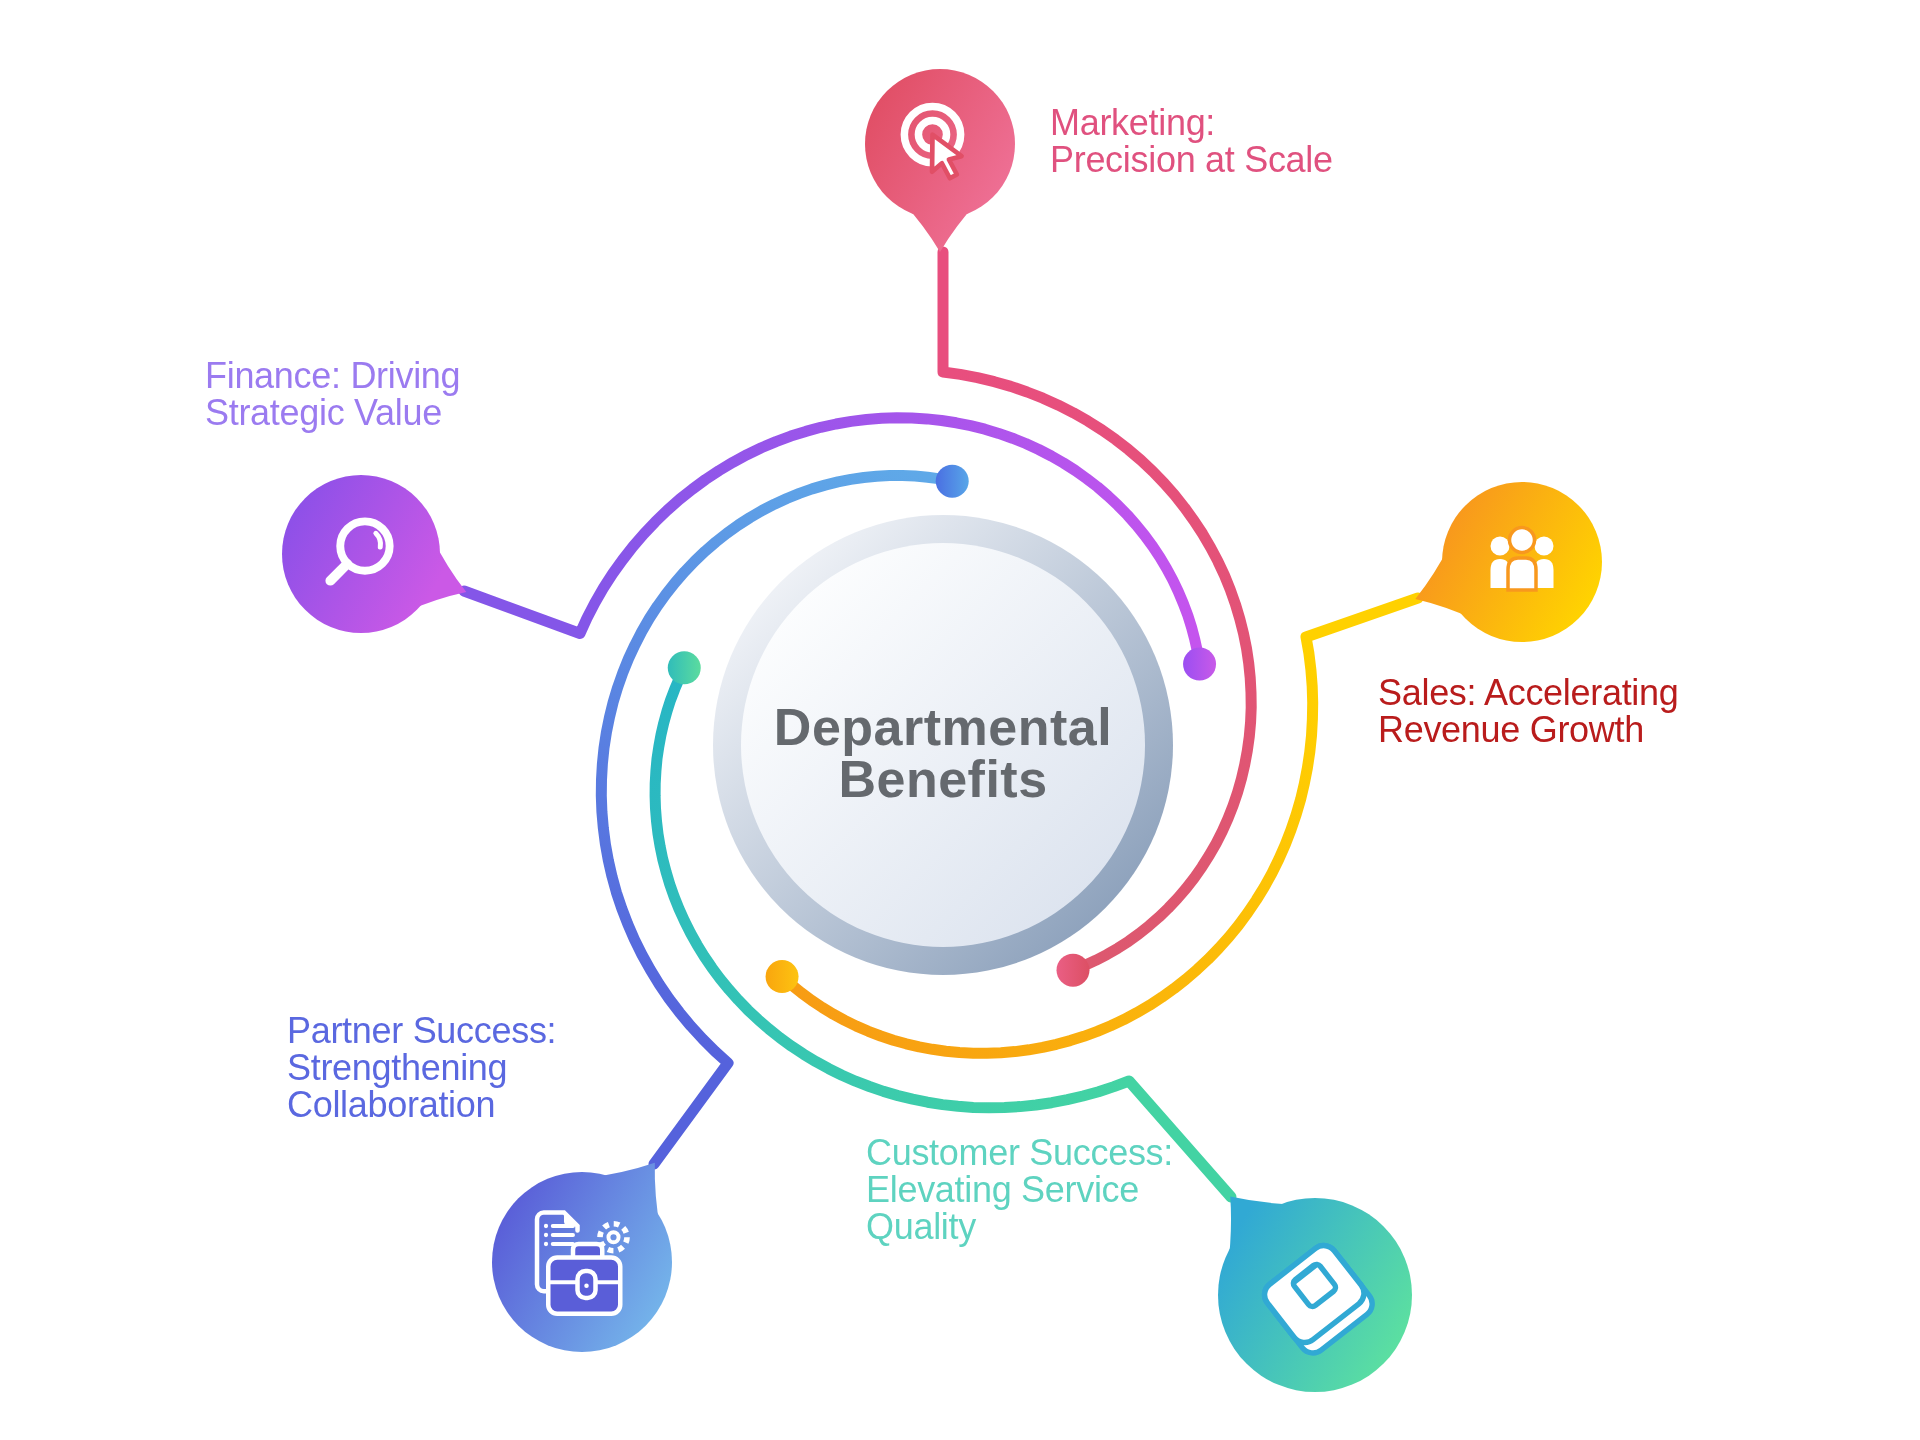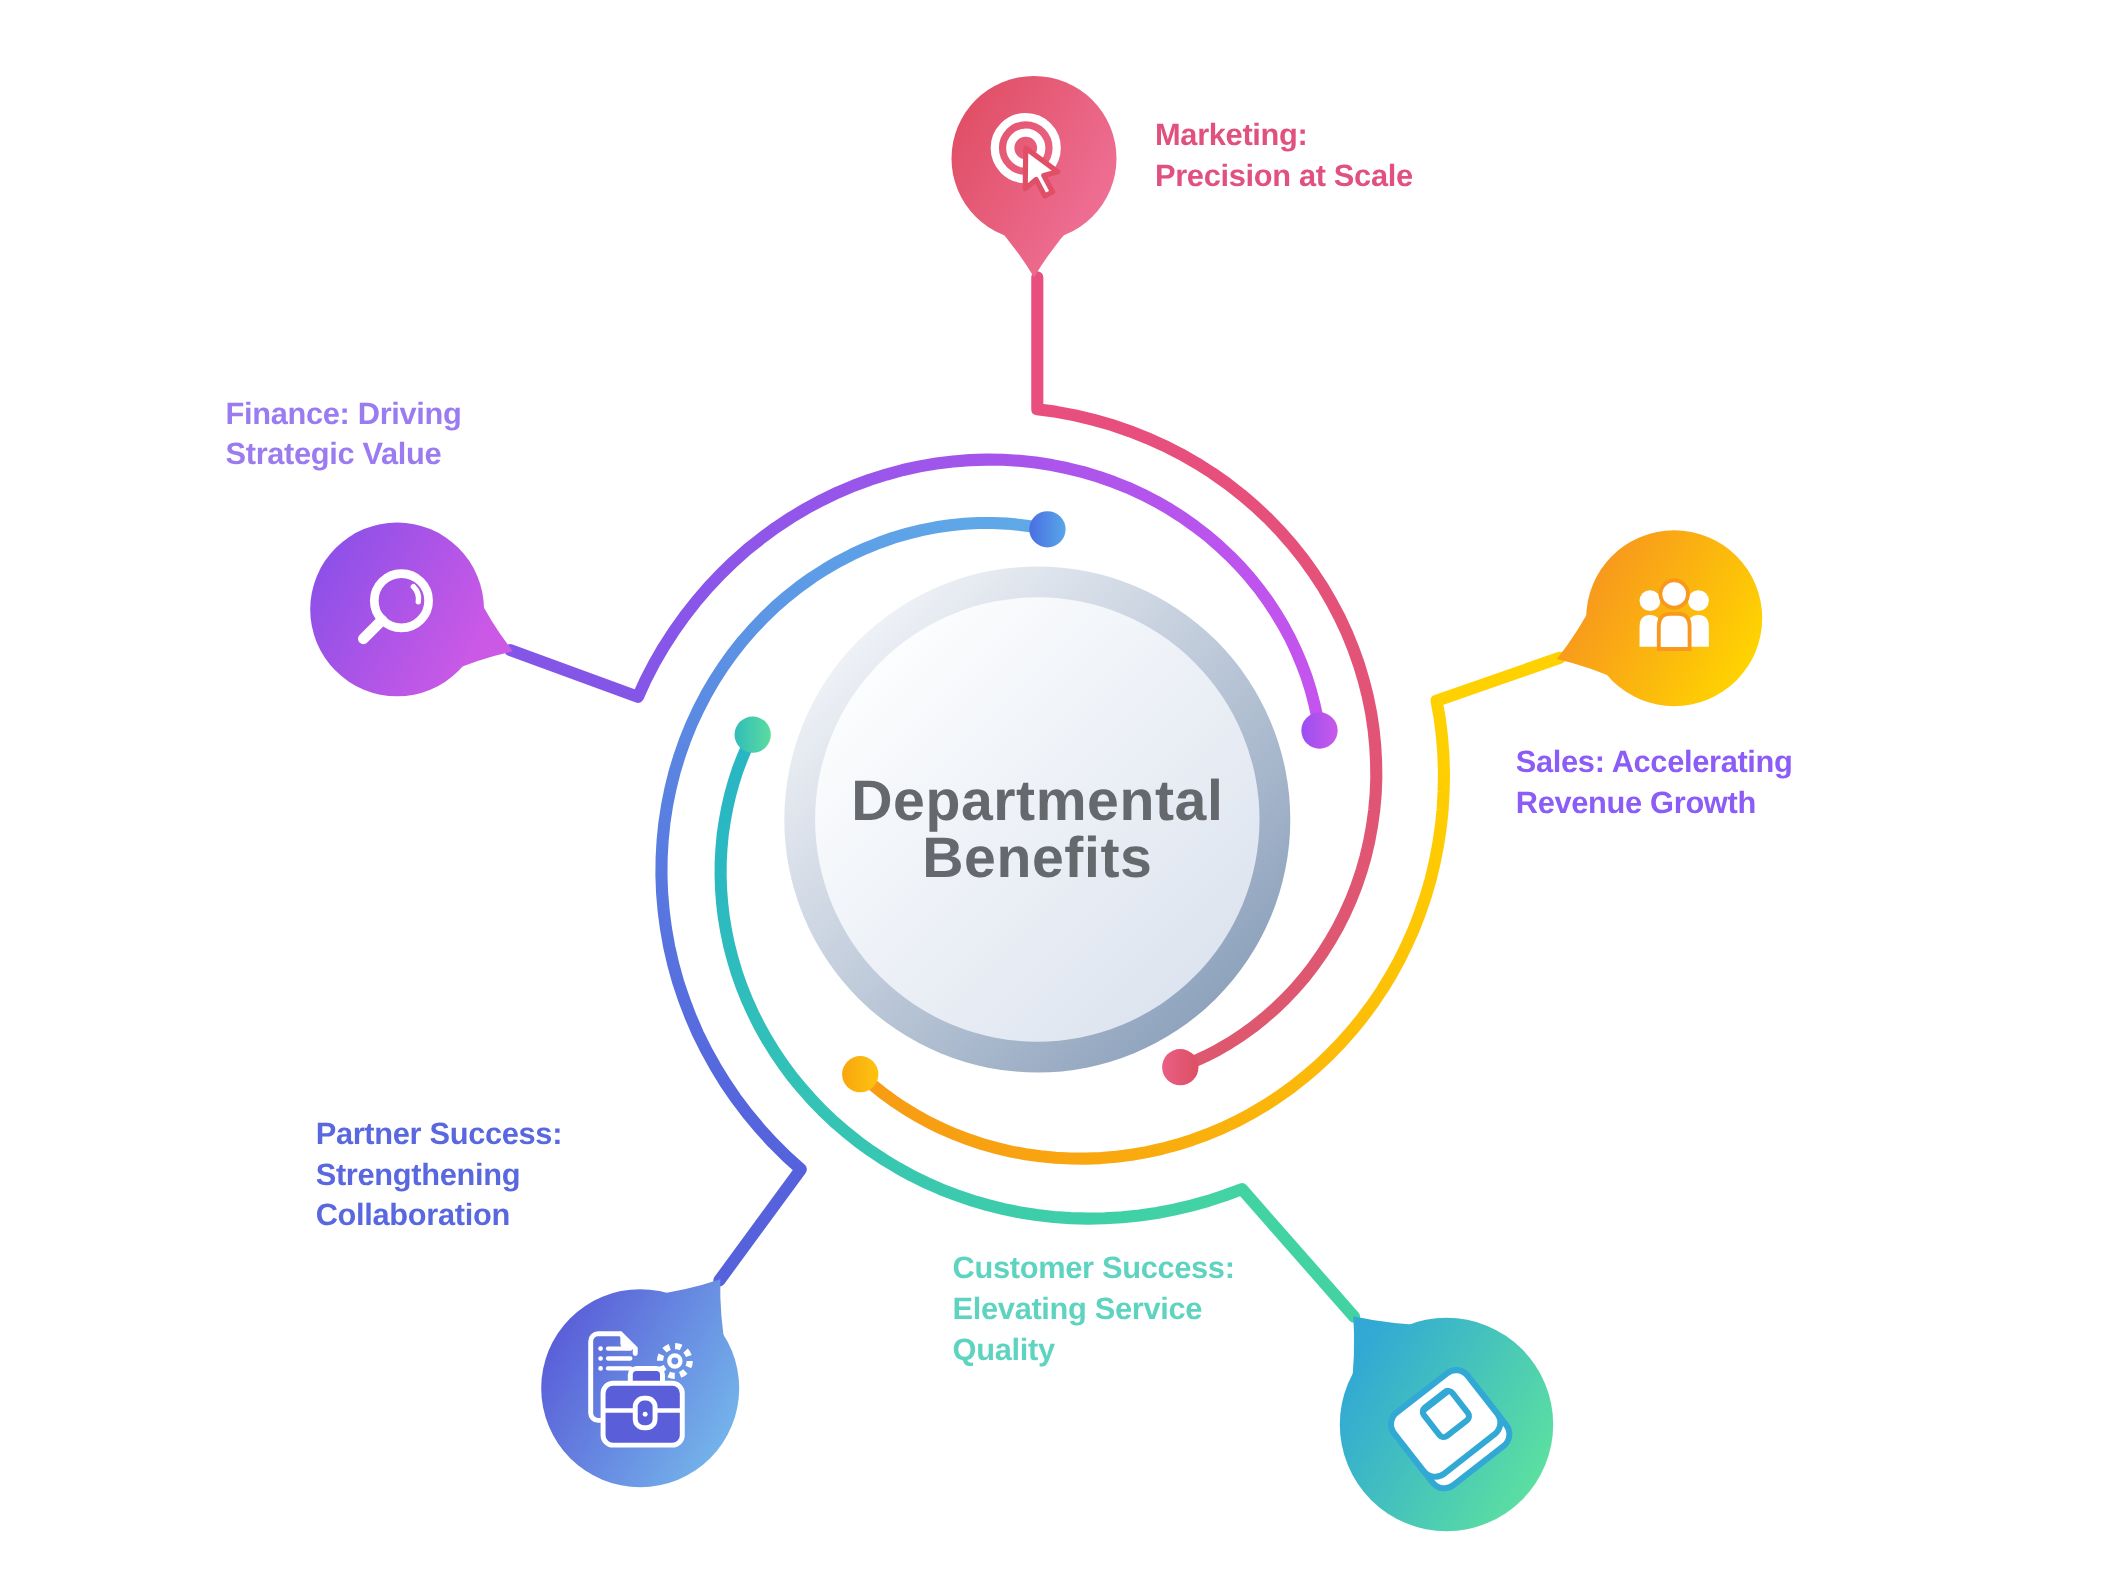"Marketing:" .node-label { font-size: 28px -> 36px; font-weight: bold -> normal }
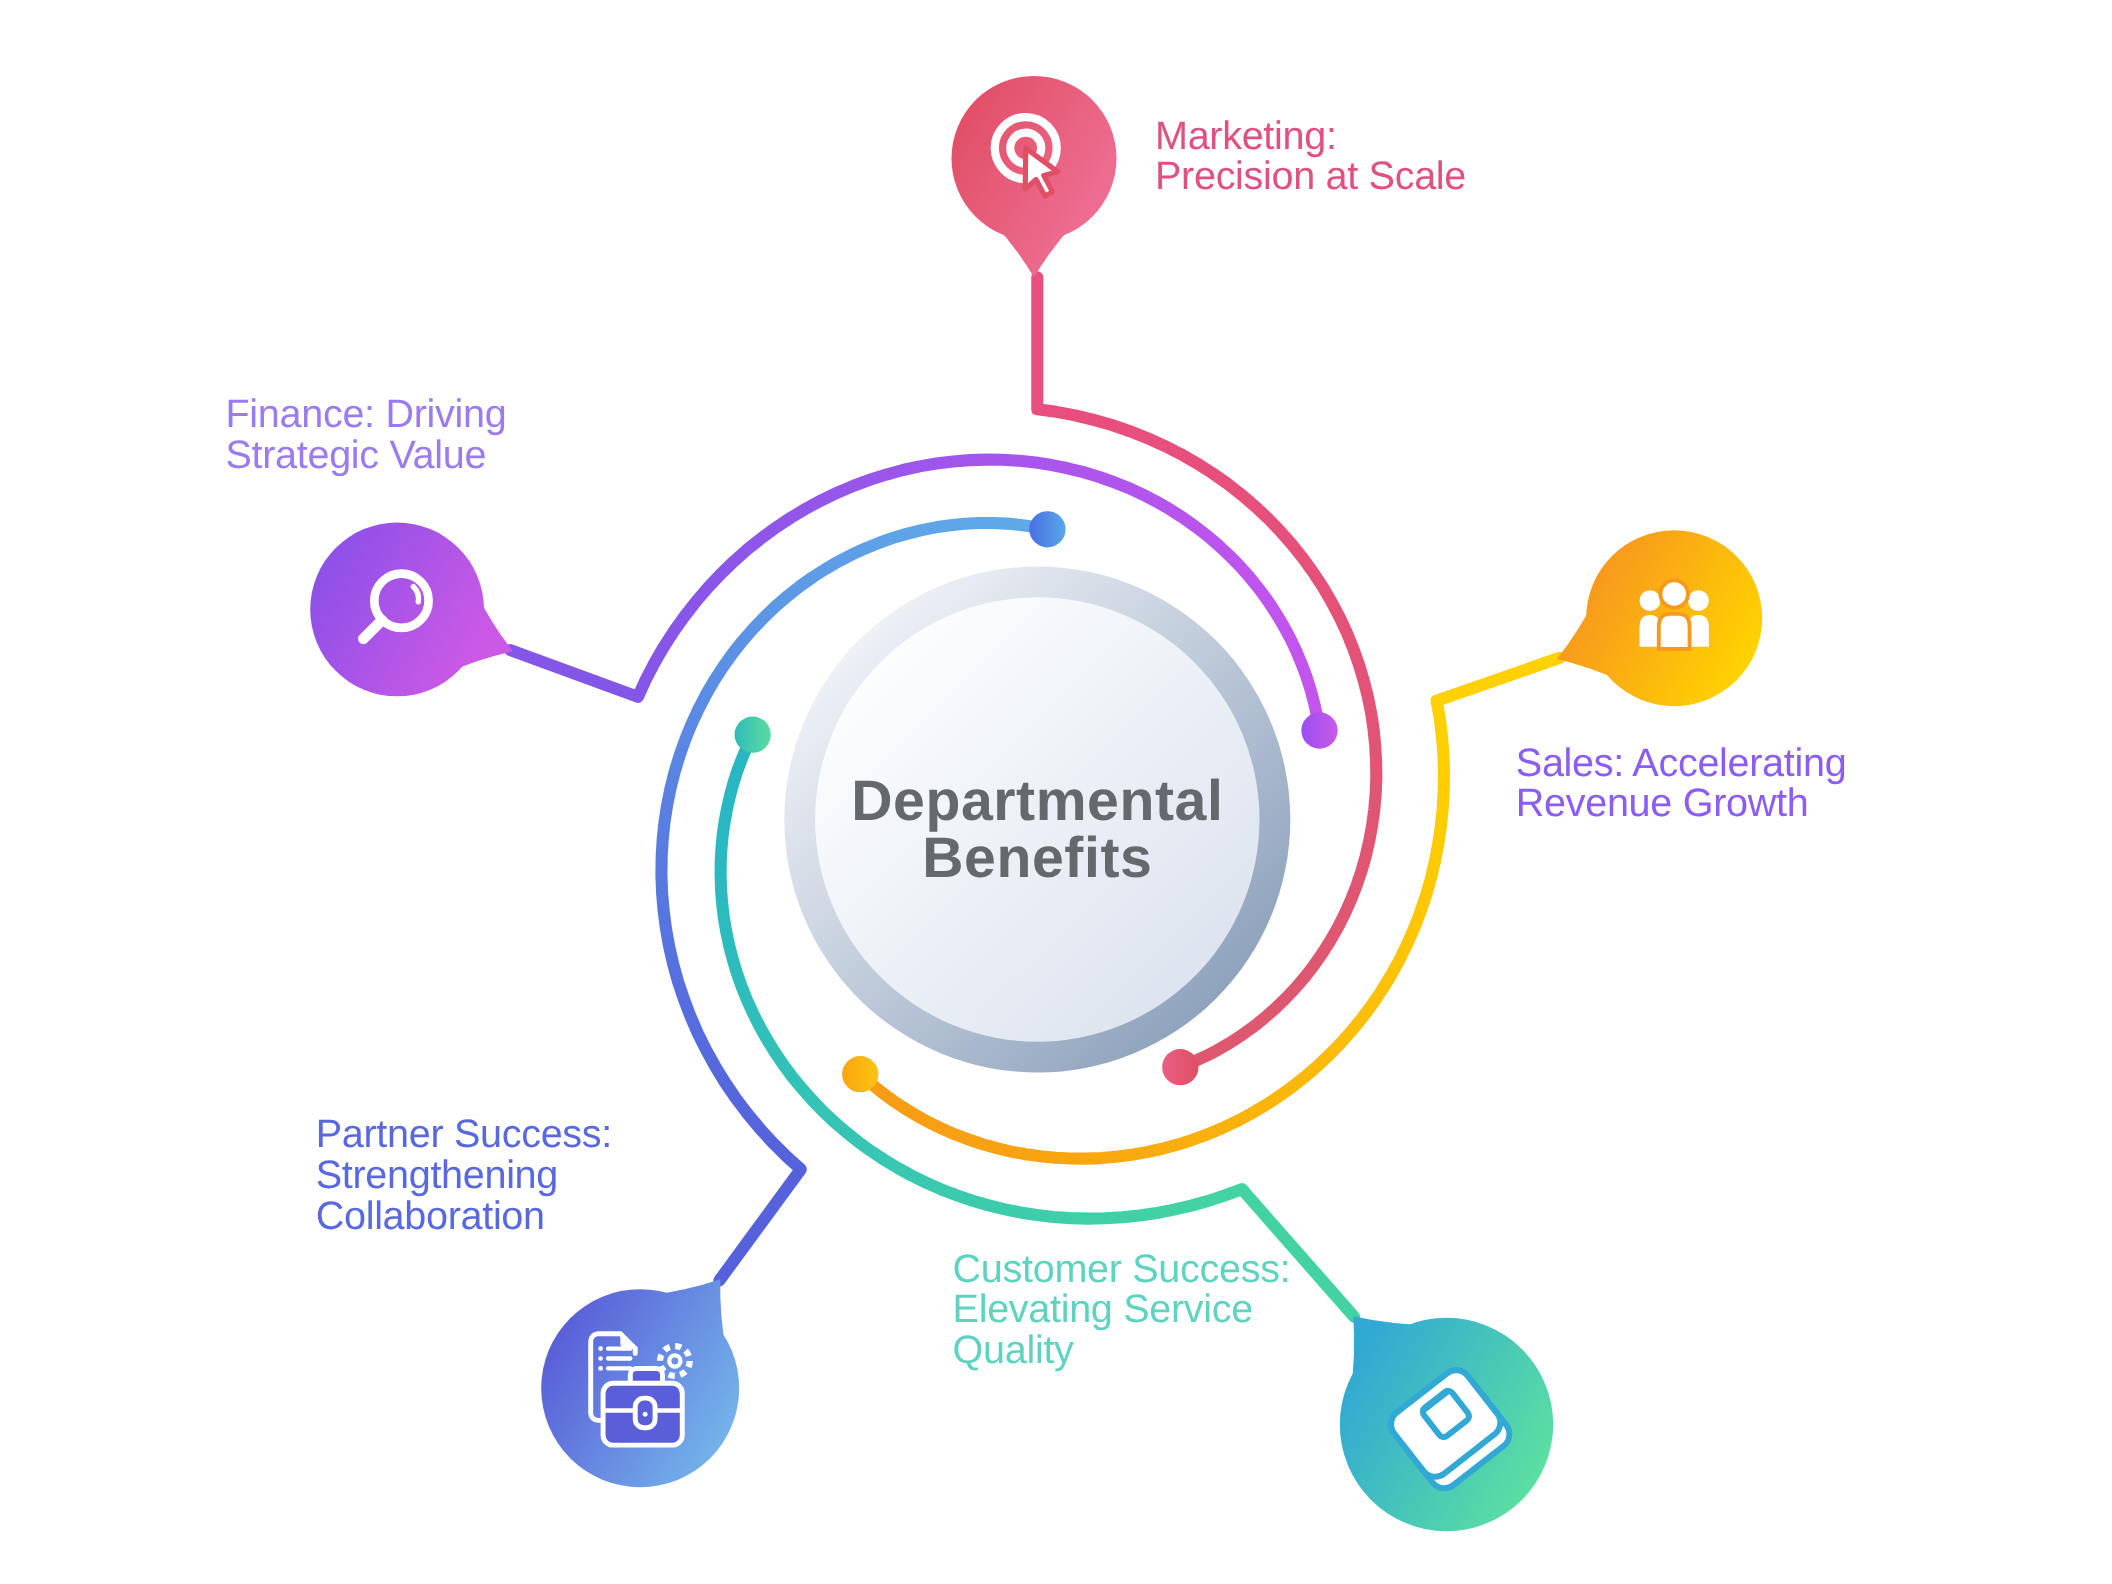"Sales: Accelerating" div.node-label { color: #8b5cf6 -> #b91c1c }
